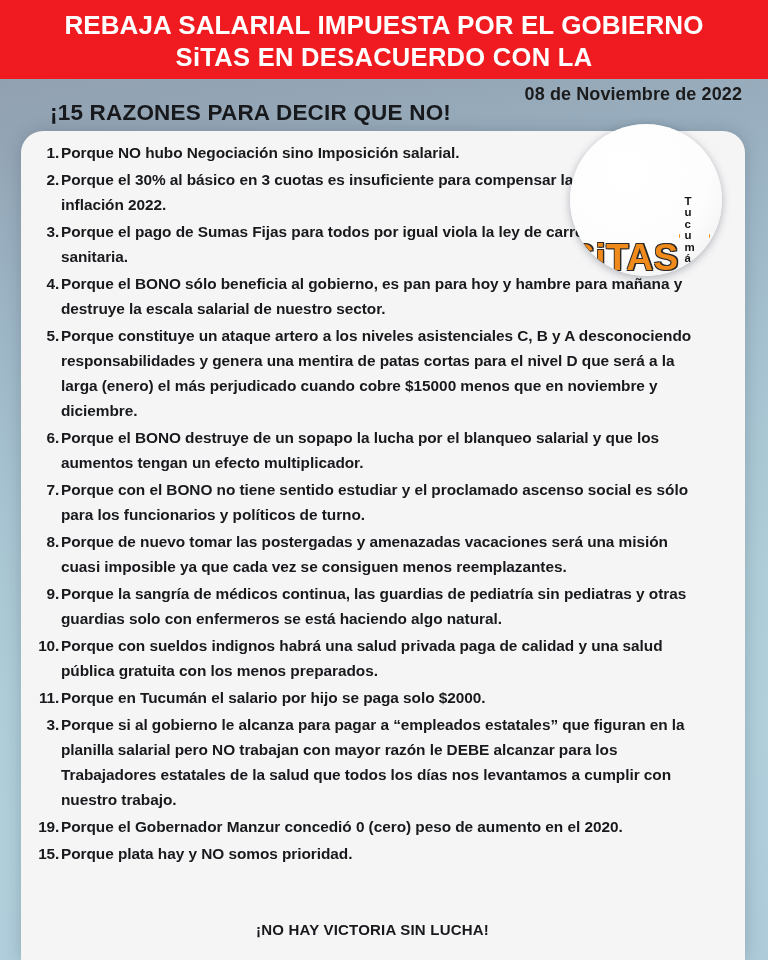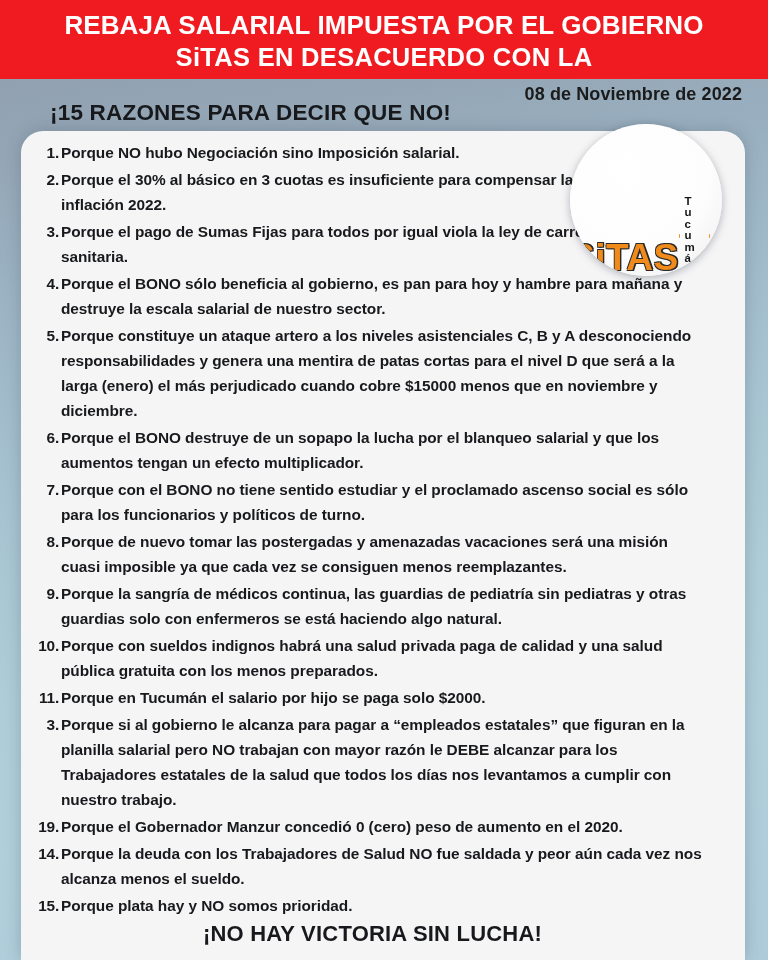"14." div.item { html: <div> <span>14.</span> <span>Porque la deuda con los Trabajadores de Salud NO fue saldada y peor aún cada vez nos alcanza menos el sueldo.</span> </div> -> none }
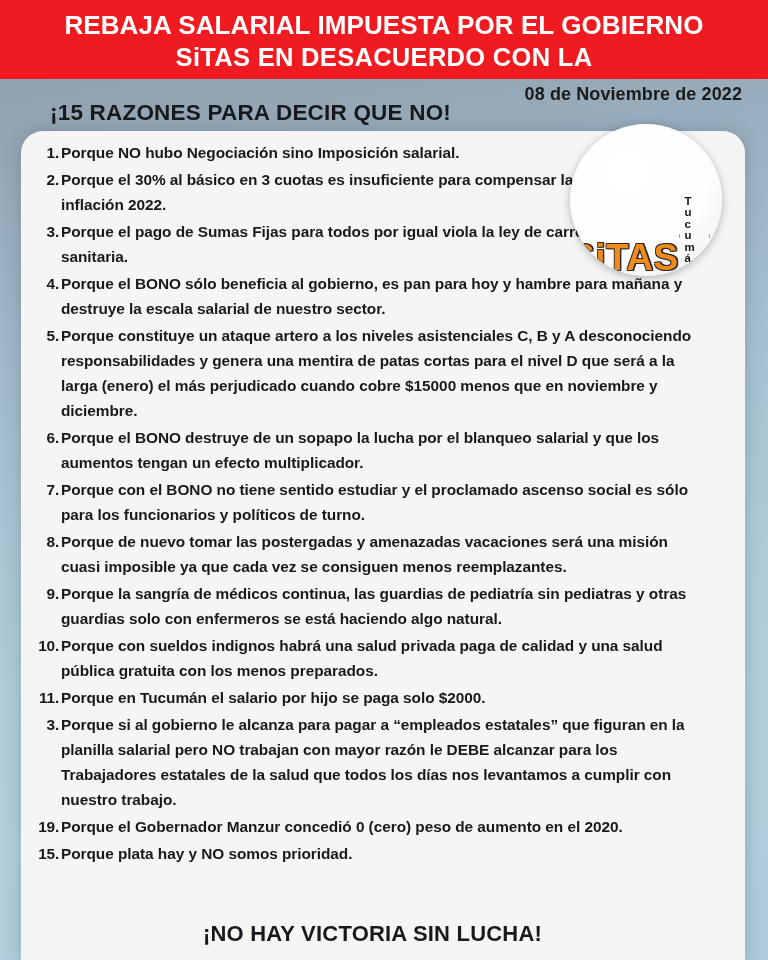"¡NO HAY VICTORIA SIN LUCHA!" .slogan { font-size: 22px -> 15px }
